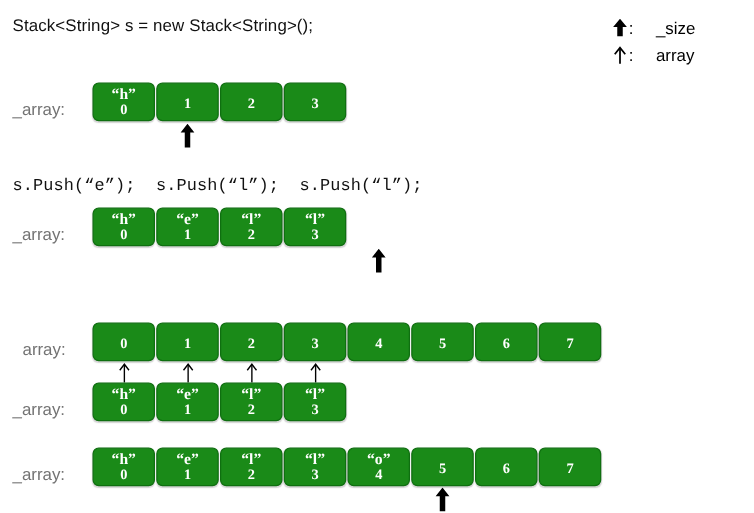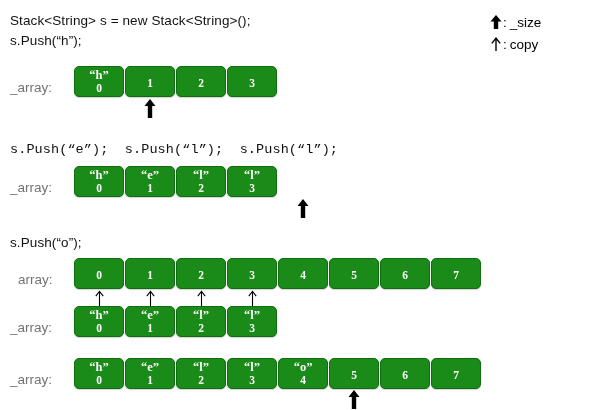"_size" .legend-label { margin-left: 3px -> 18px }
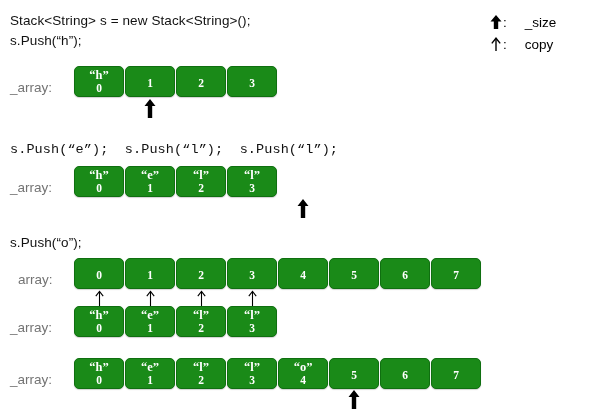"s.Push(“h”);" div.code-line { html: <div>s.Push(“h”);</div> -> none }
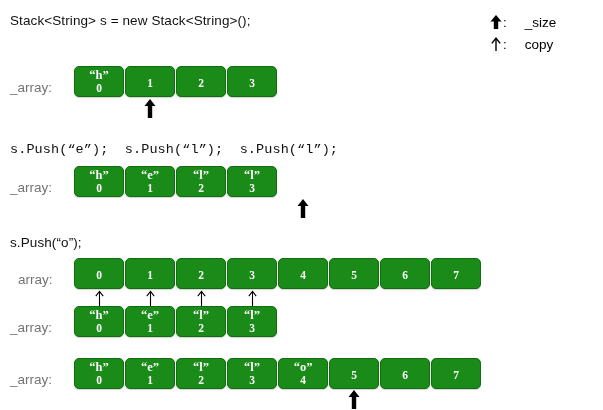"copy" span.legend-label { text: copy -> array }
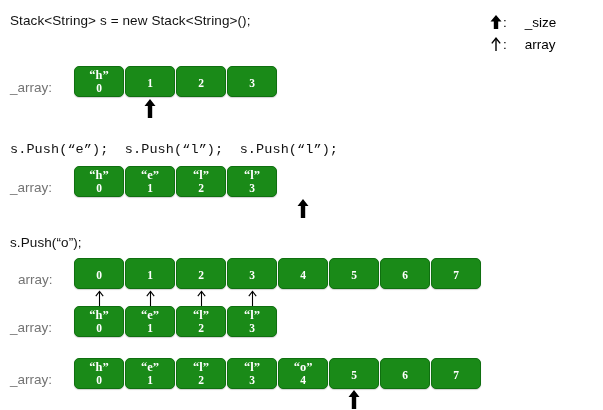"s.Push(“o”);" div.code-line { html: <div>s.Push(“o”);</div> -> none }
